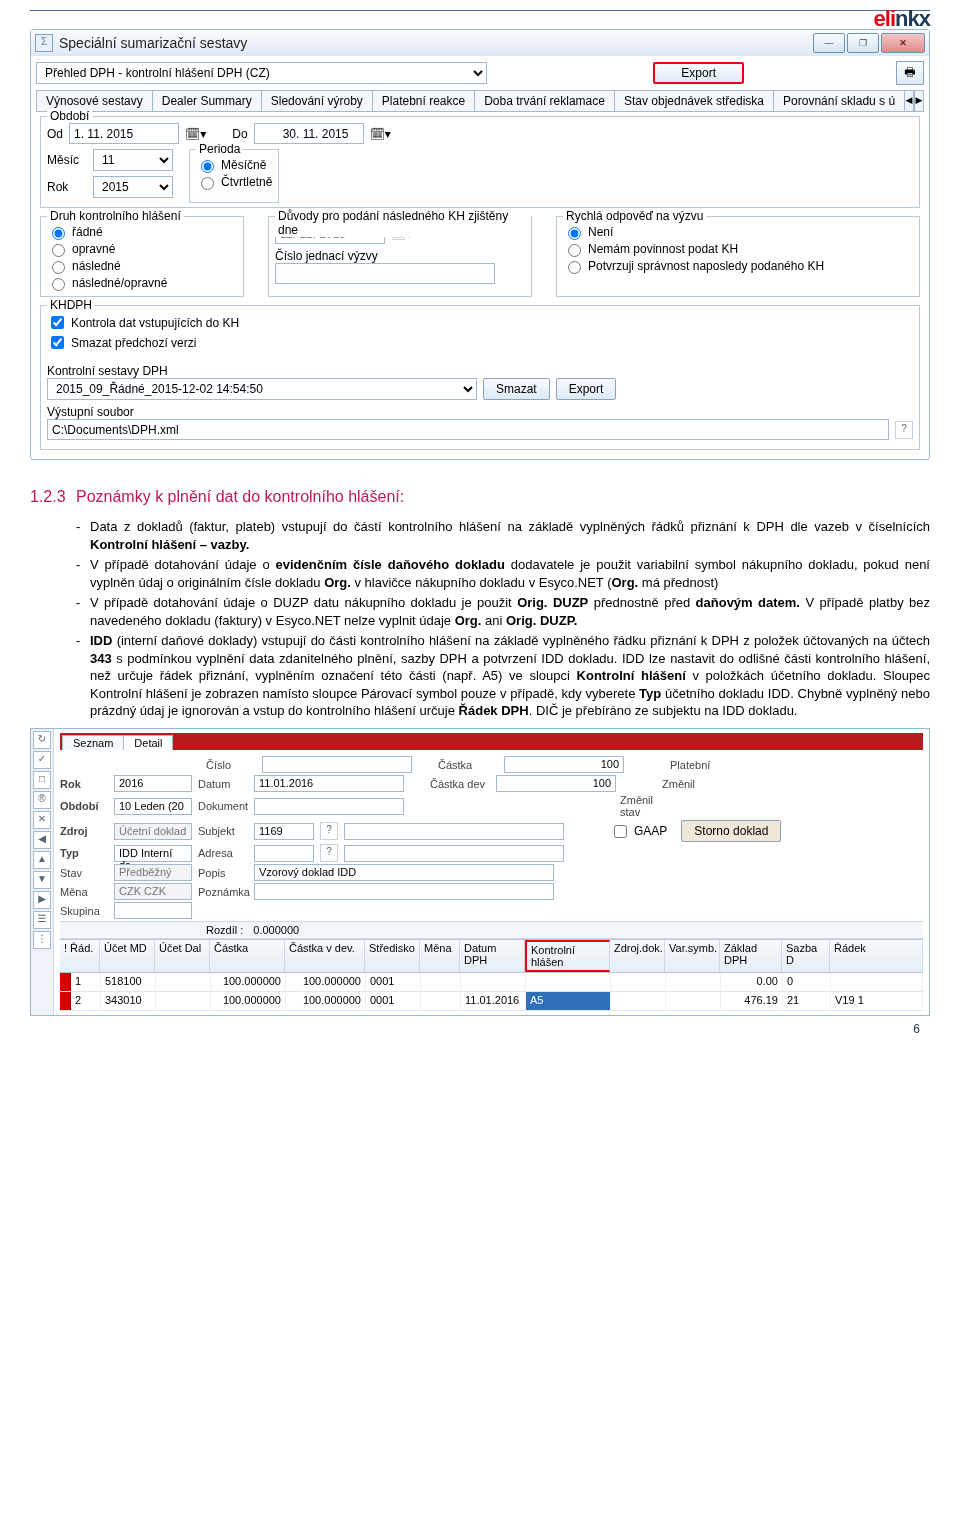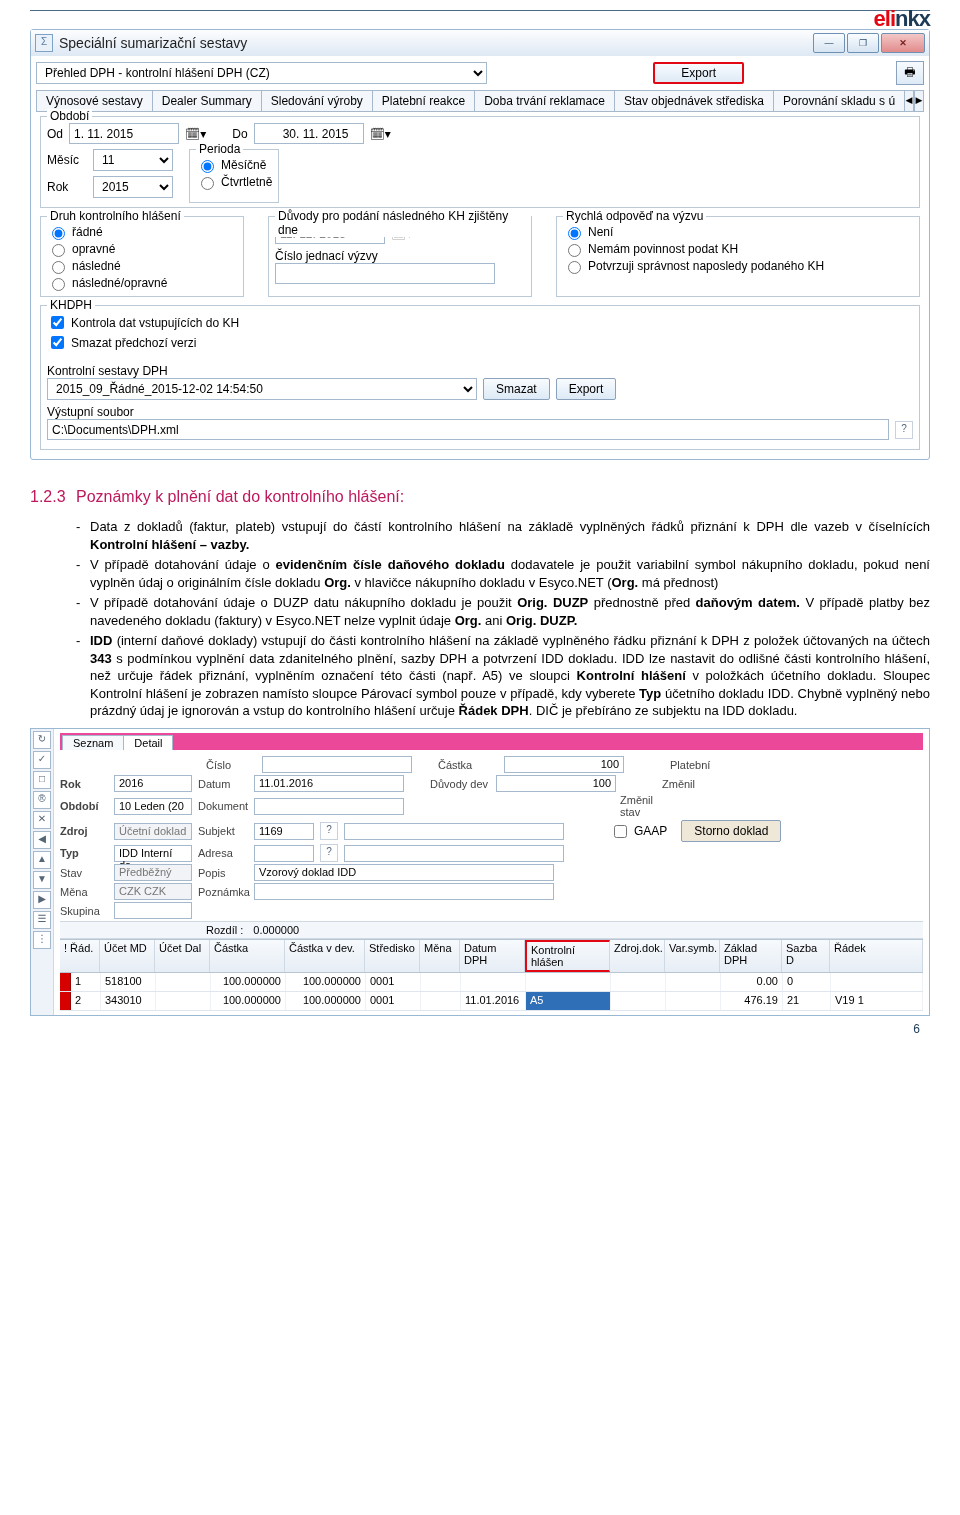"Seznam" .tooltabs { background: #ec4899 -> #b91c1c }
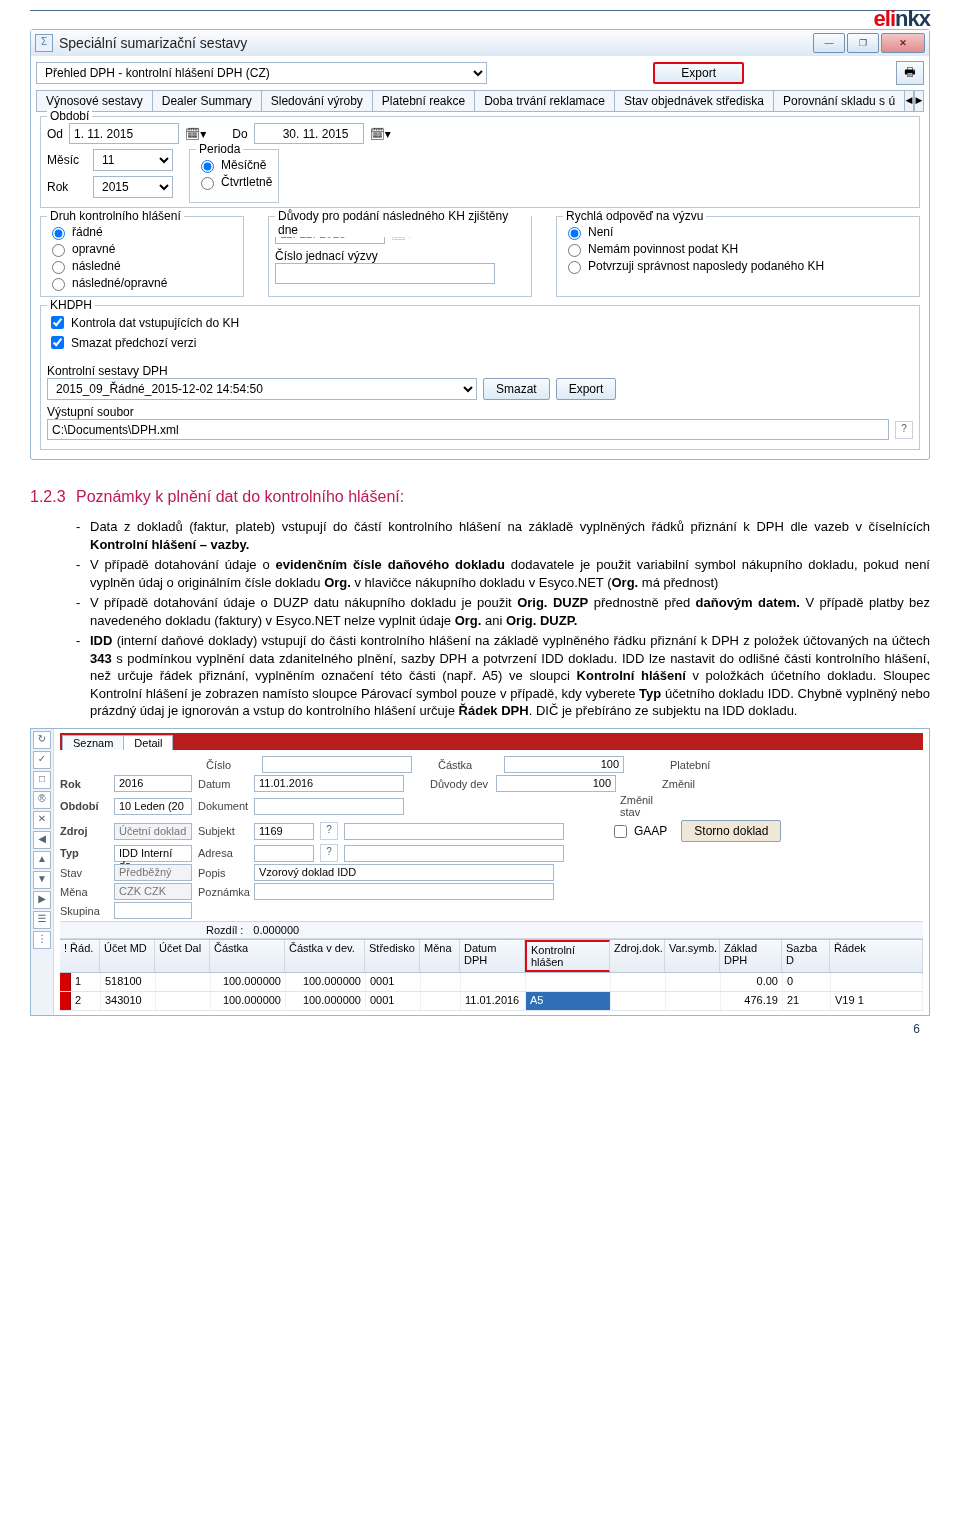"Důvody dev" span.flabel { text: Důvody -> Částka }
